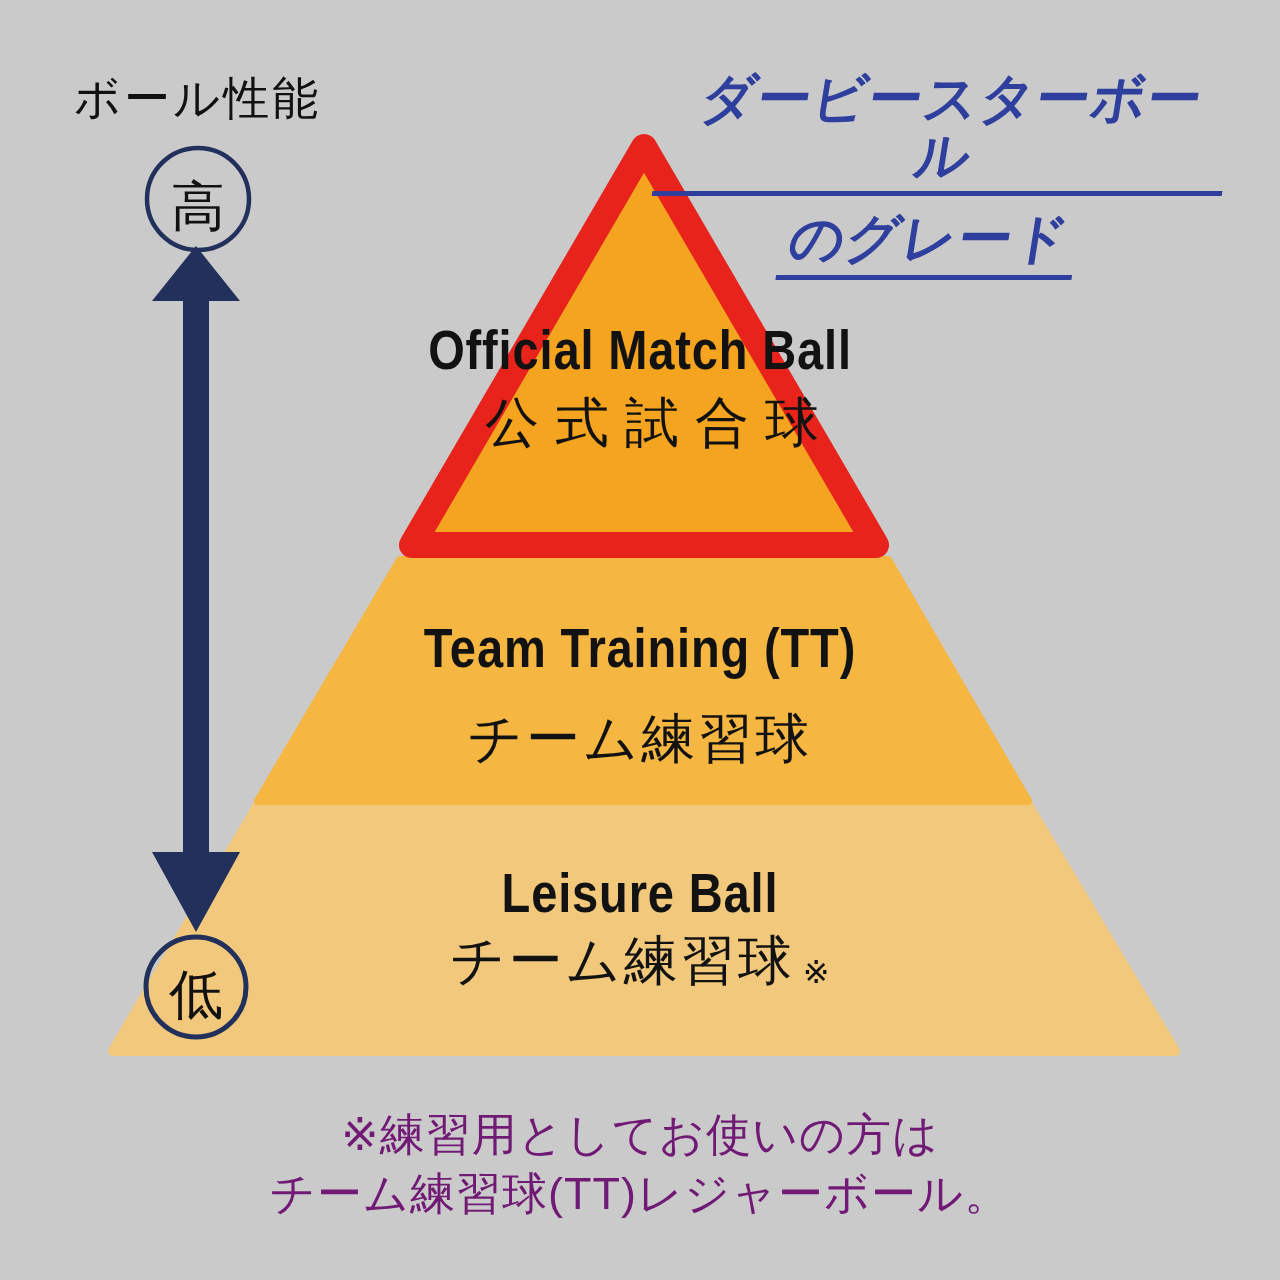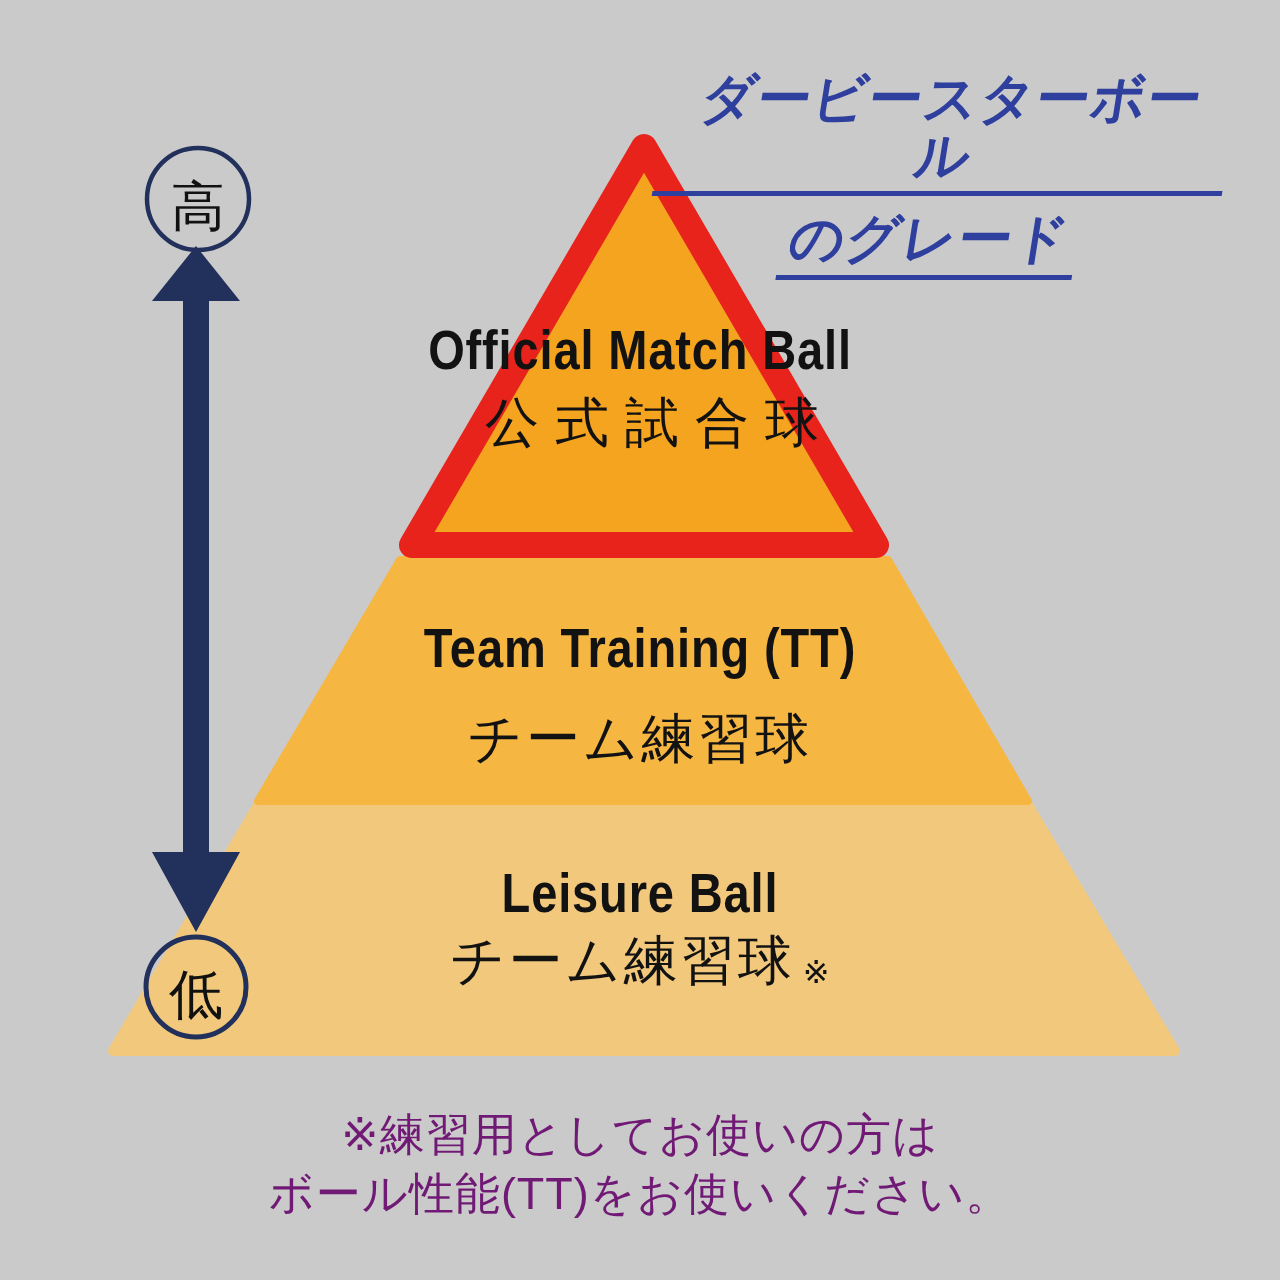"ボール性能" div.axis-label { html: none -> <div>ボール性能</div> }
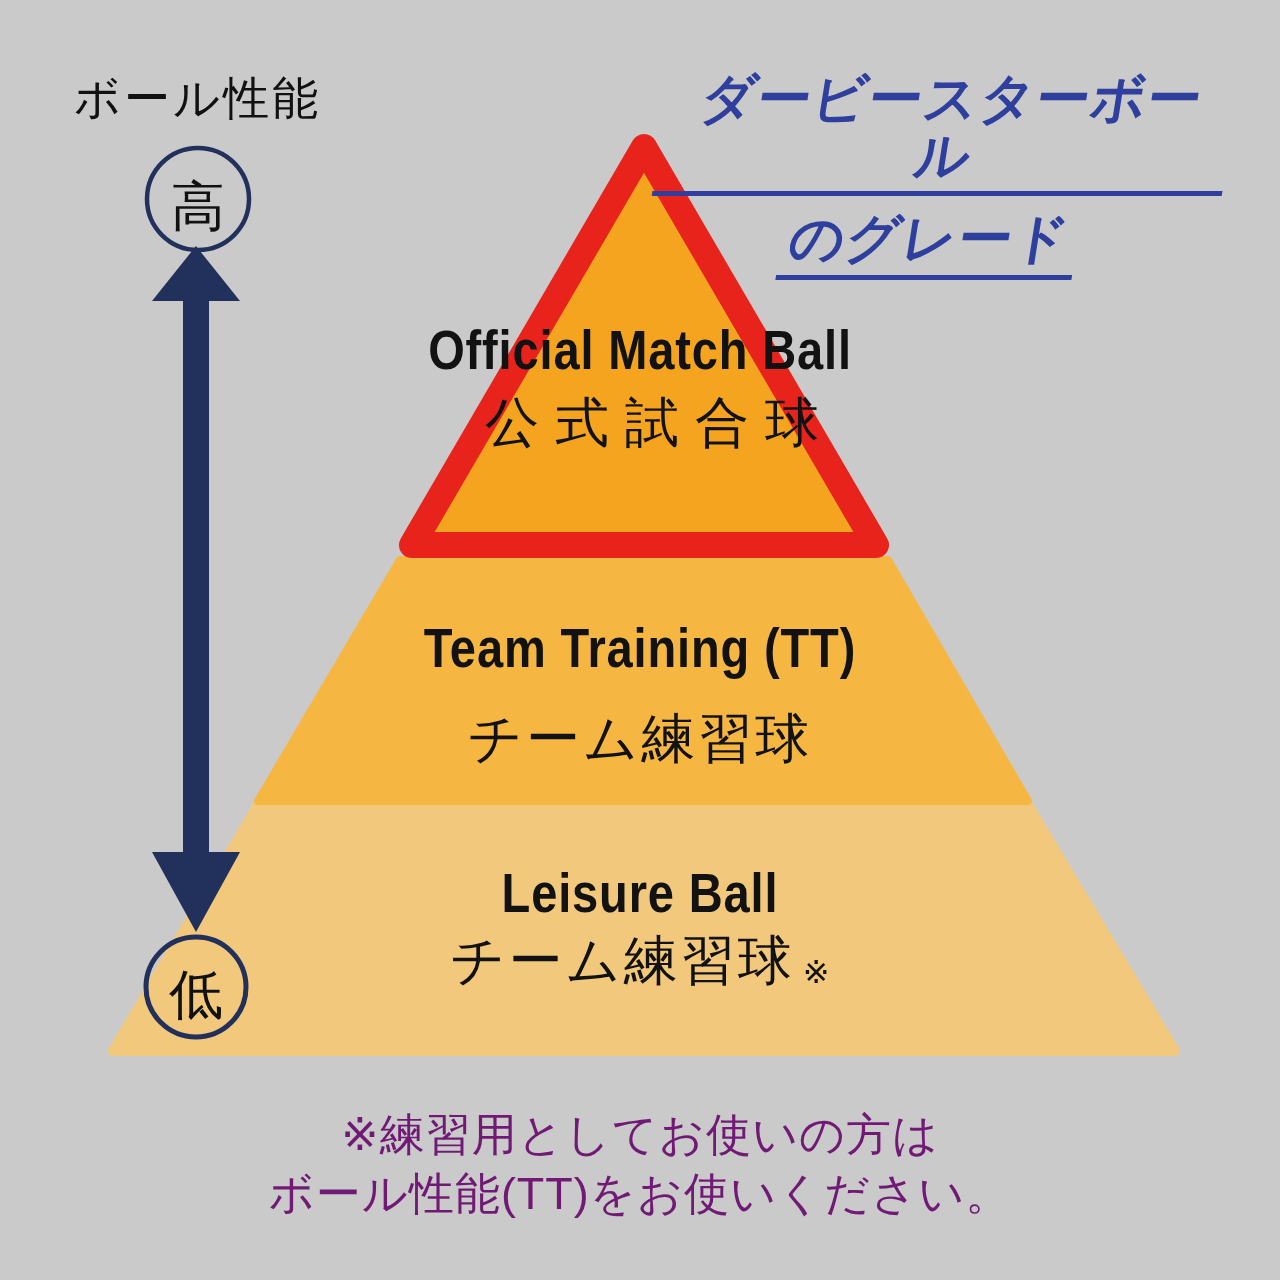"ボール性能(TT)をお使いください。" div { text: ボール性能(TT)をお使いください -> チーム練習球(TT)レジャーボール }
